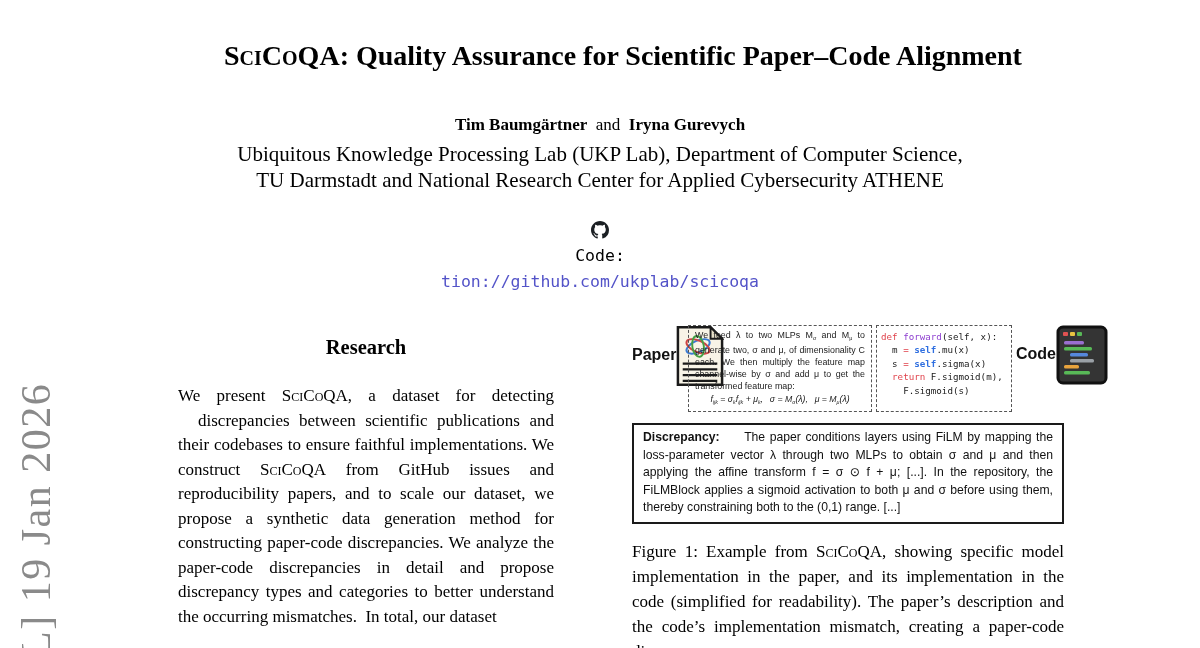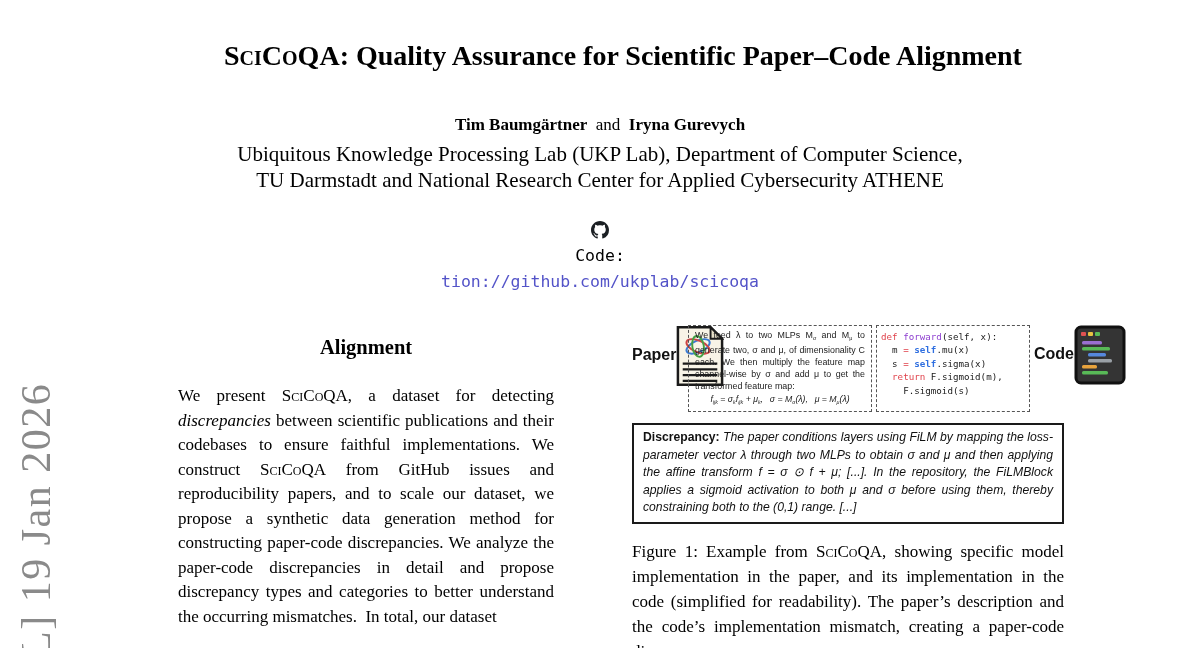"Alignment" h2 { text: Alignment -> Research }
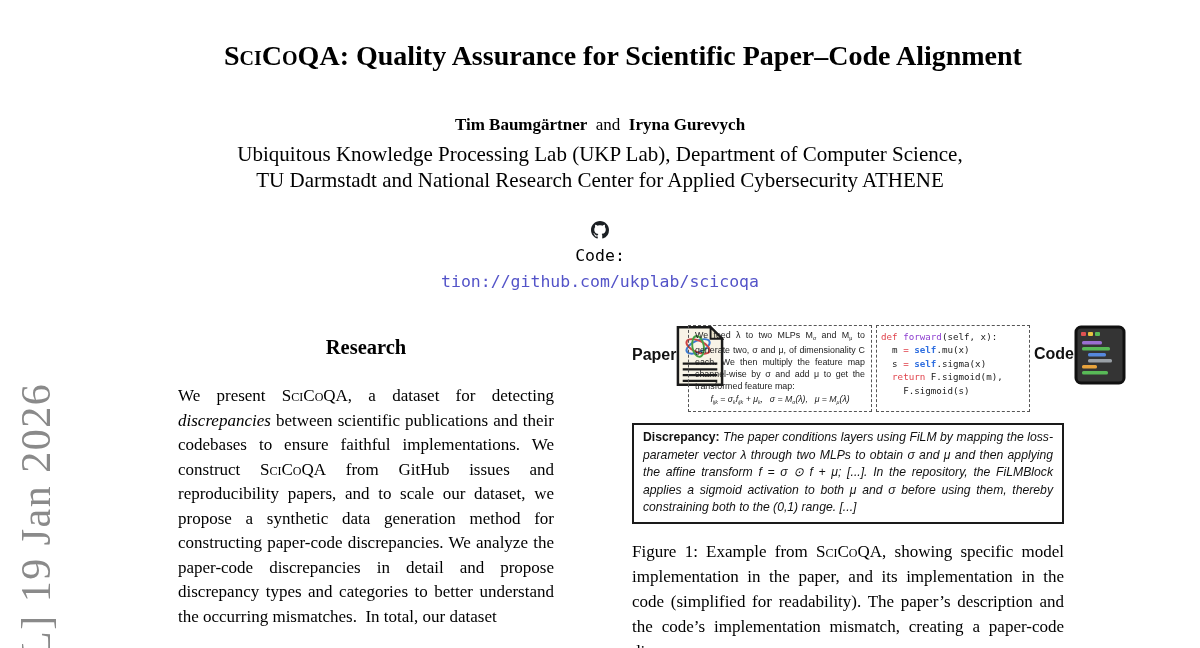"def forward(self, x):" .cbox { width: 154px -> 136px }
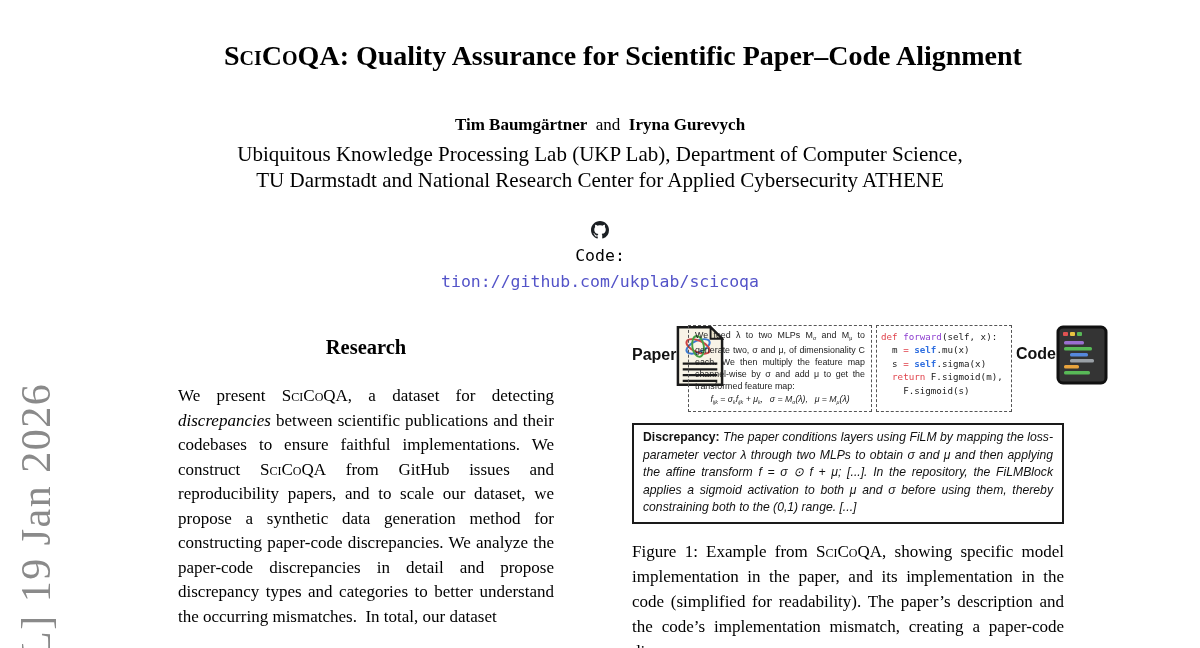"discrepancies" .i { font-style: italic -> none; margin-left: none -> 20px }
